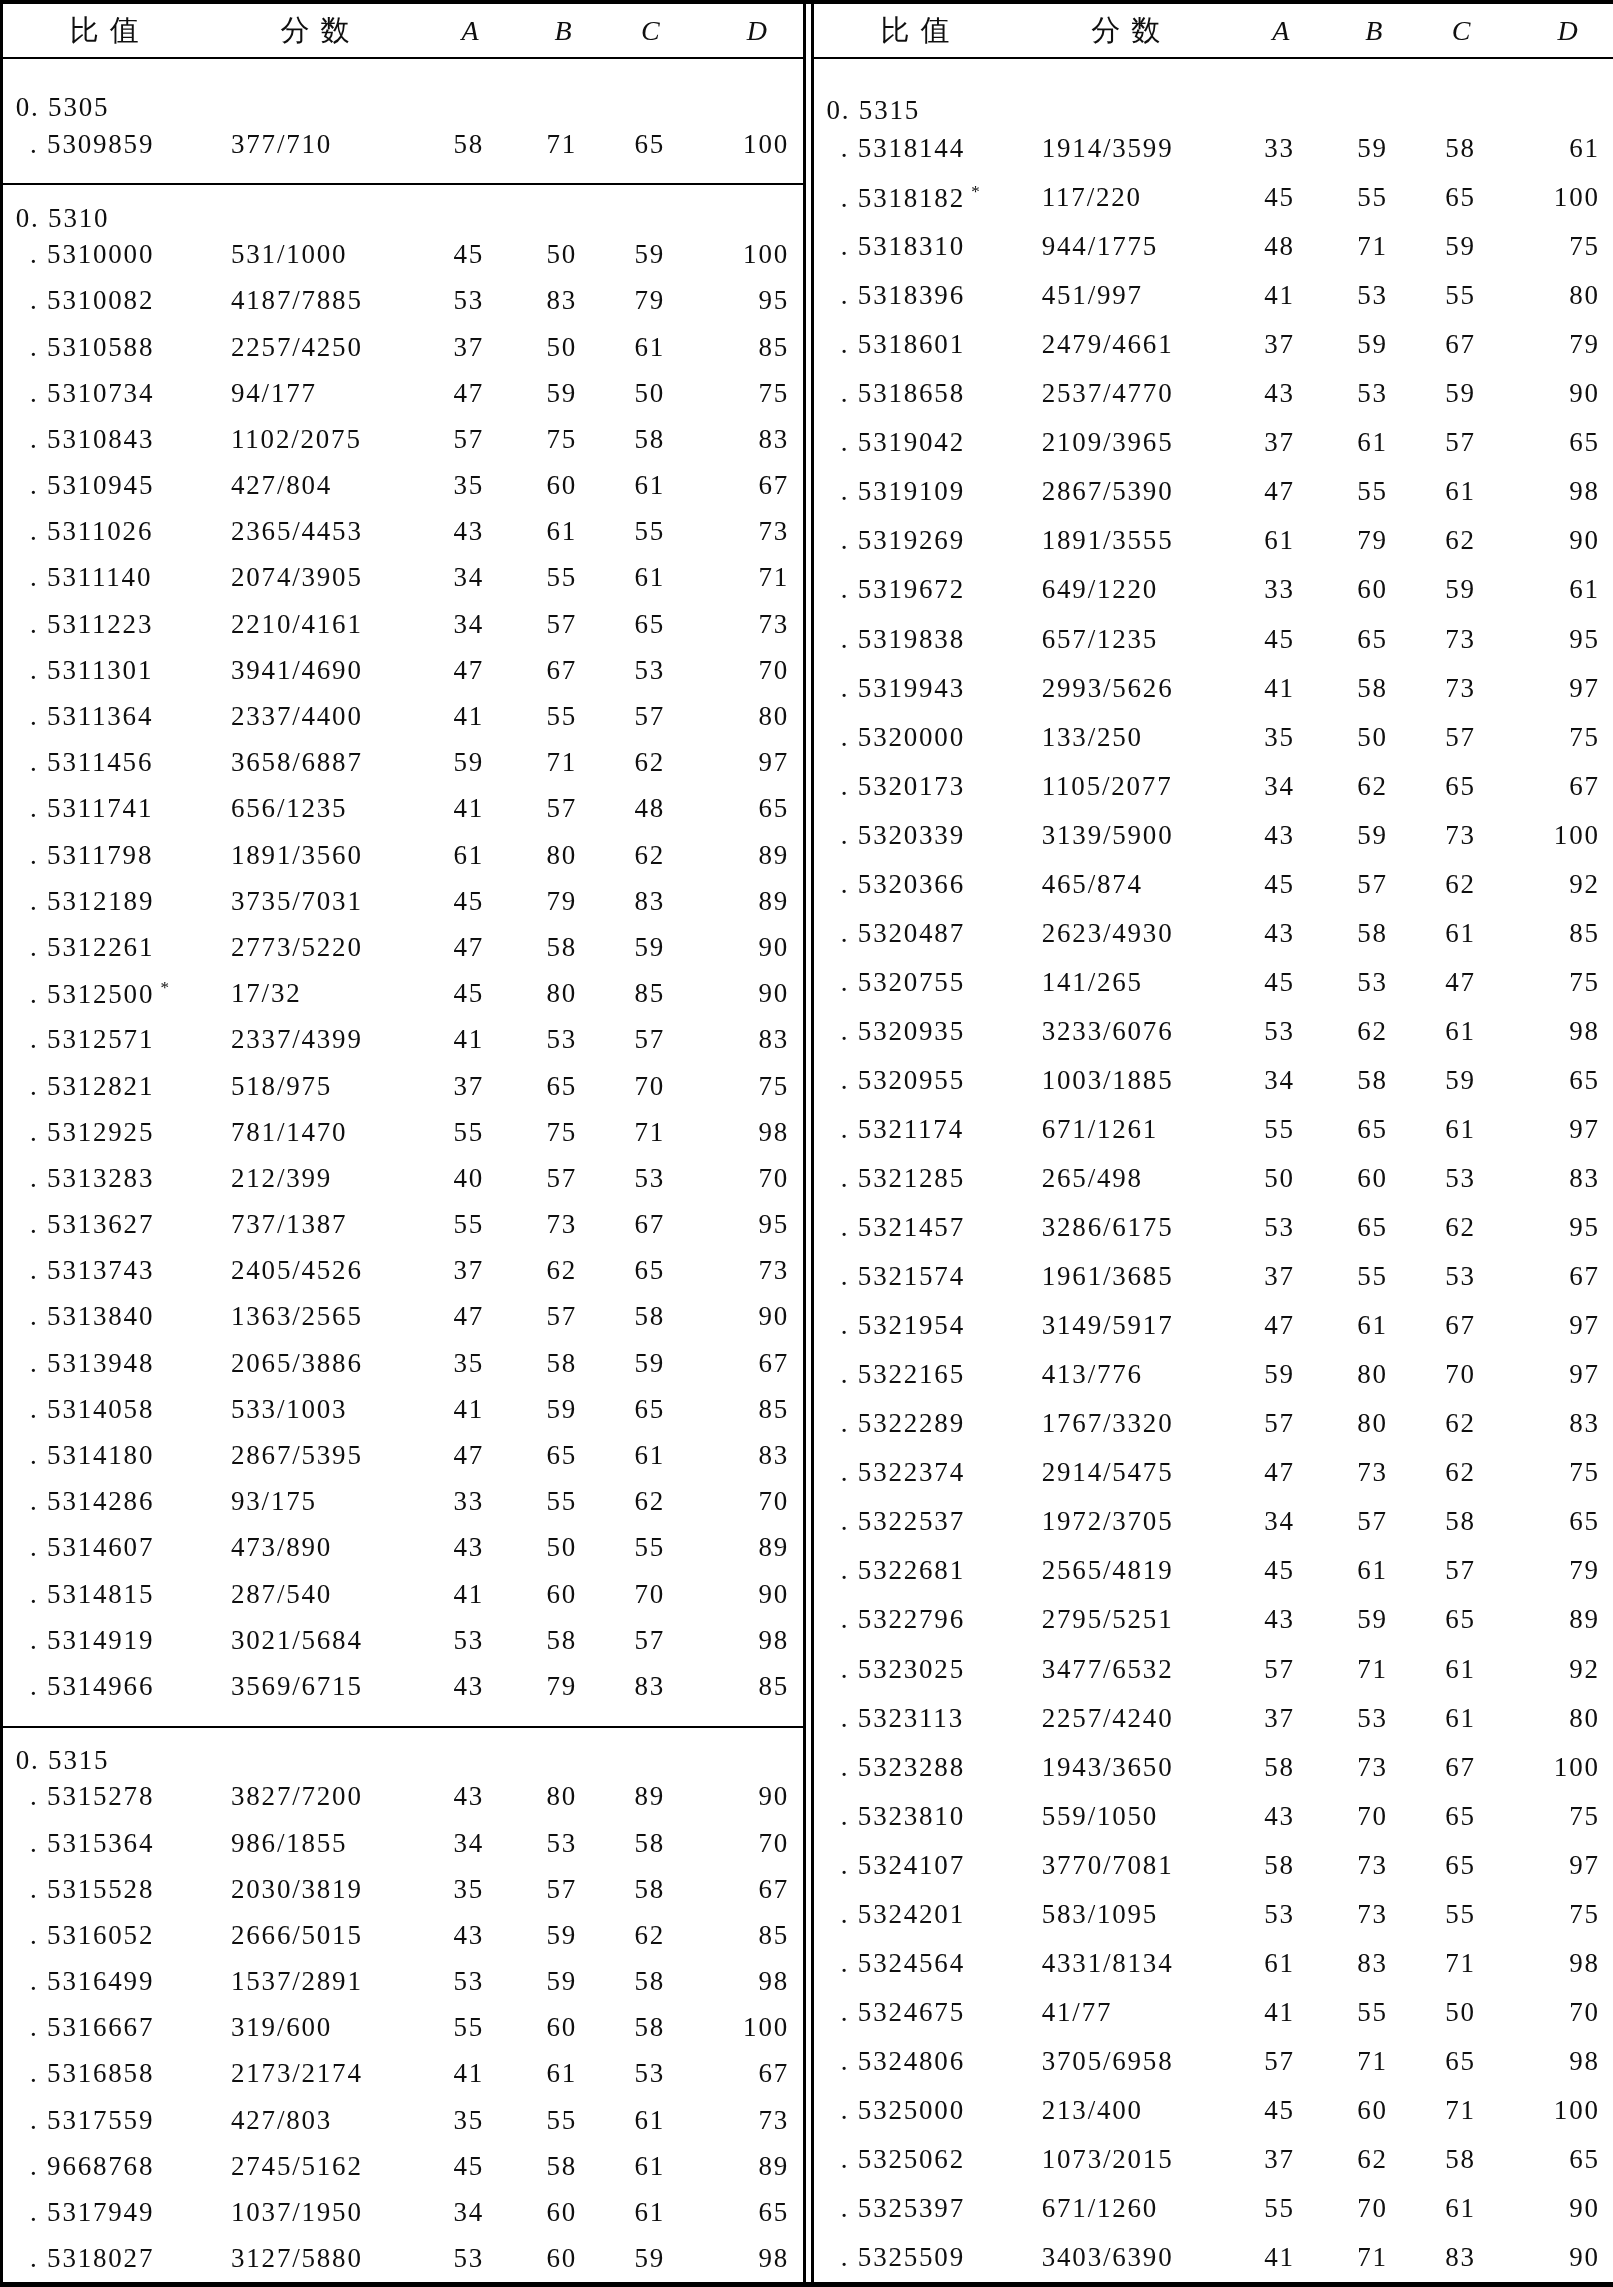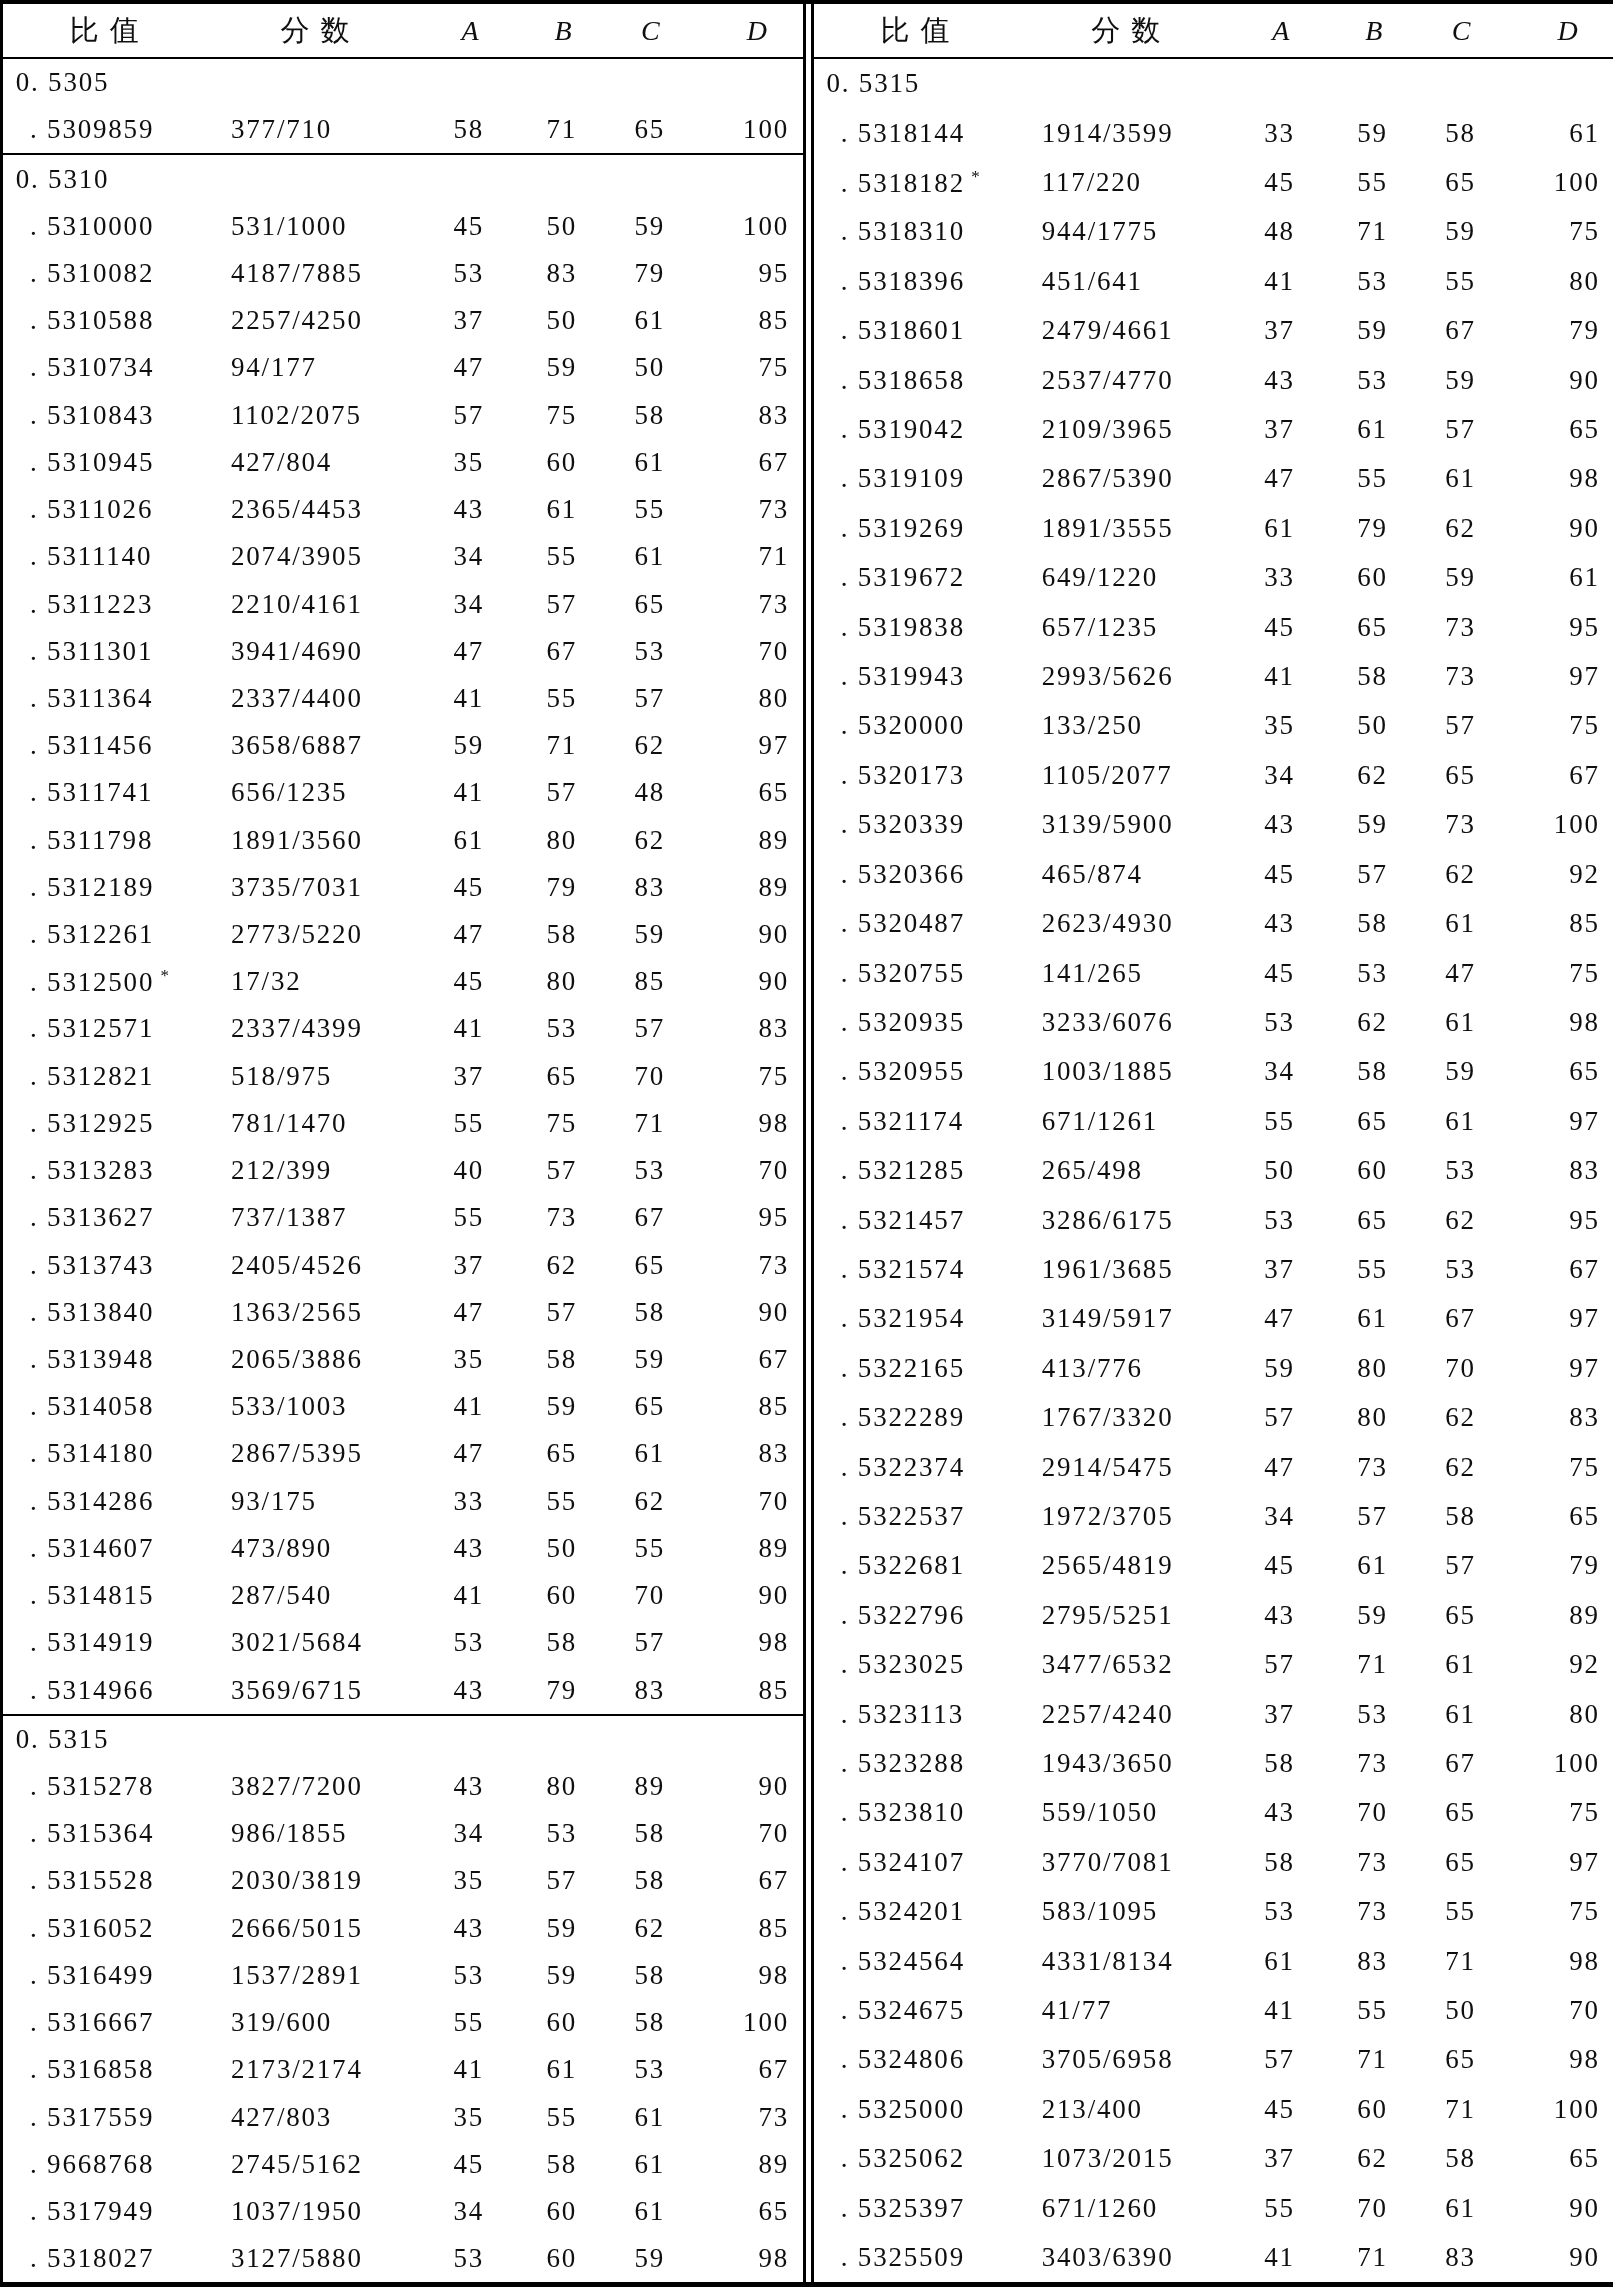"0. 5305" .row.group { align-items: center -> flex-end; margin-top: none -> 16px }
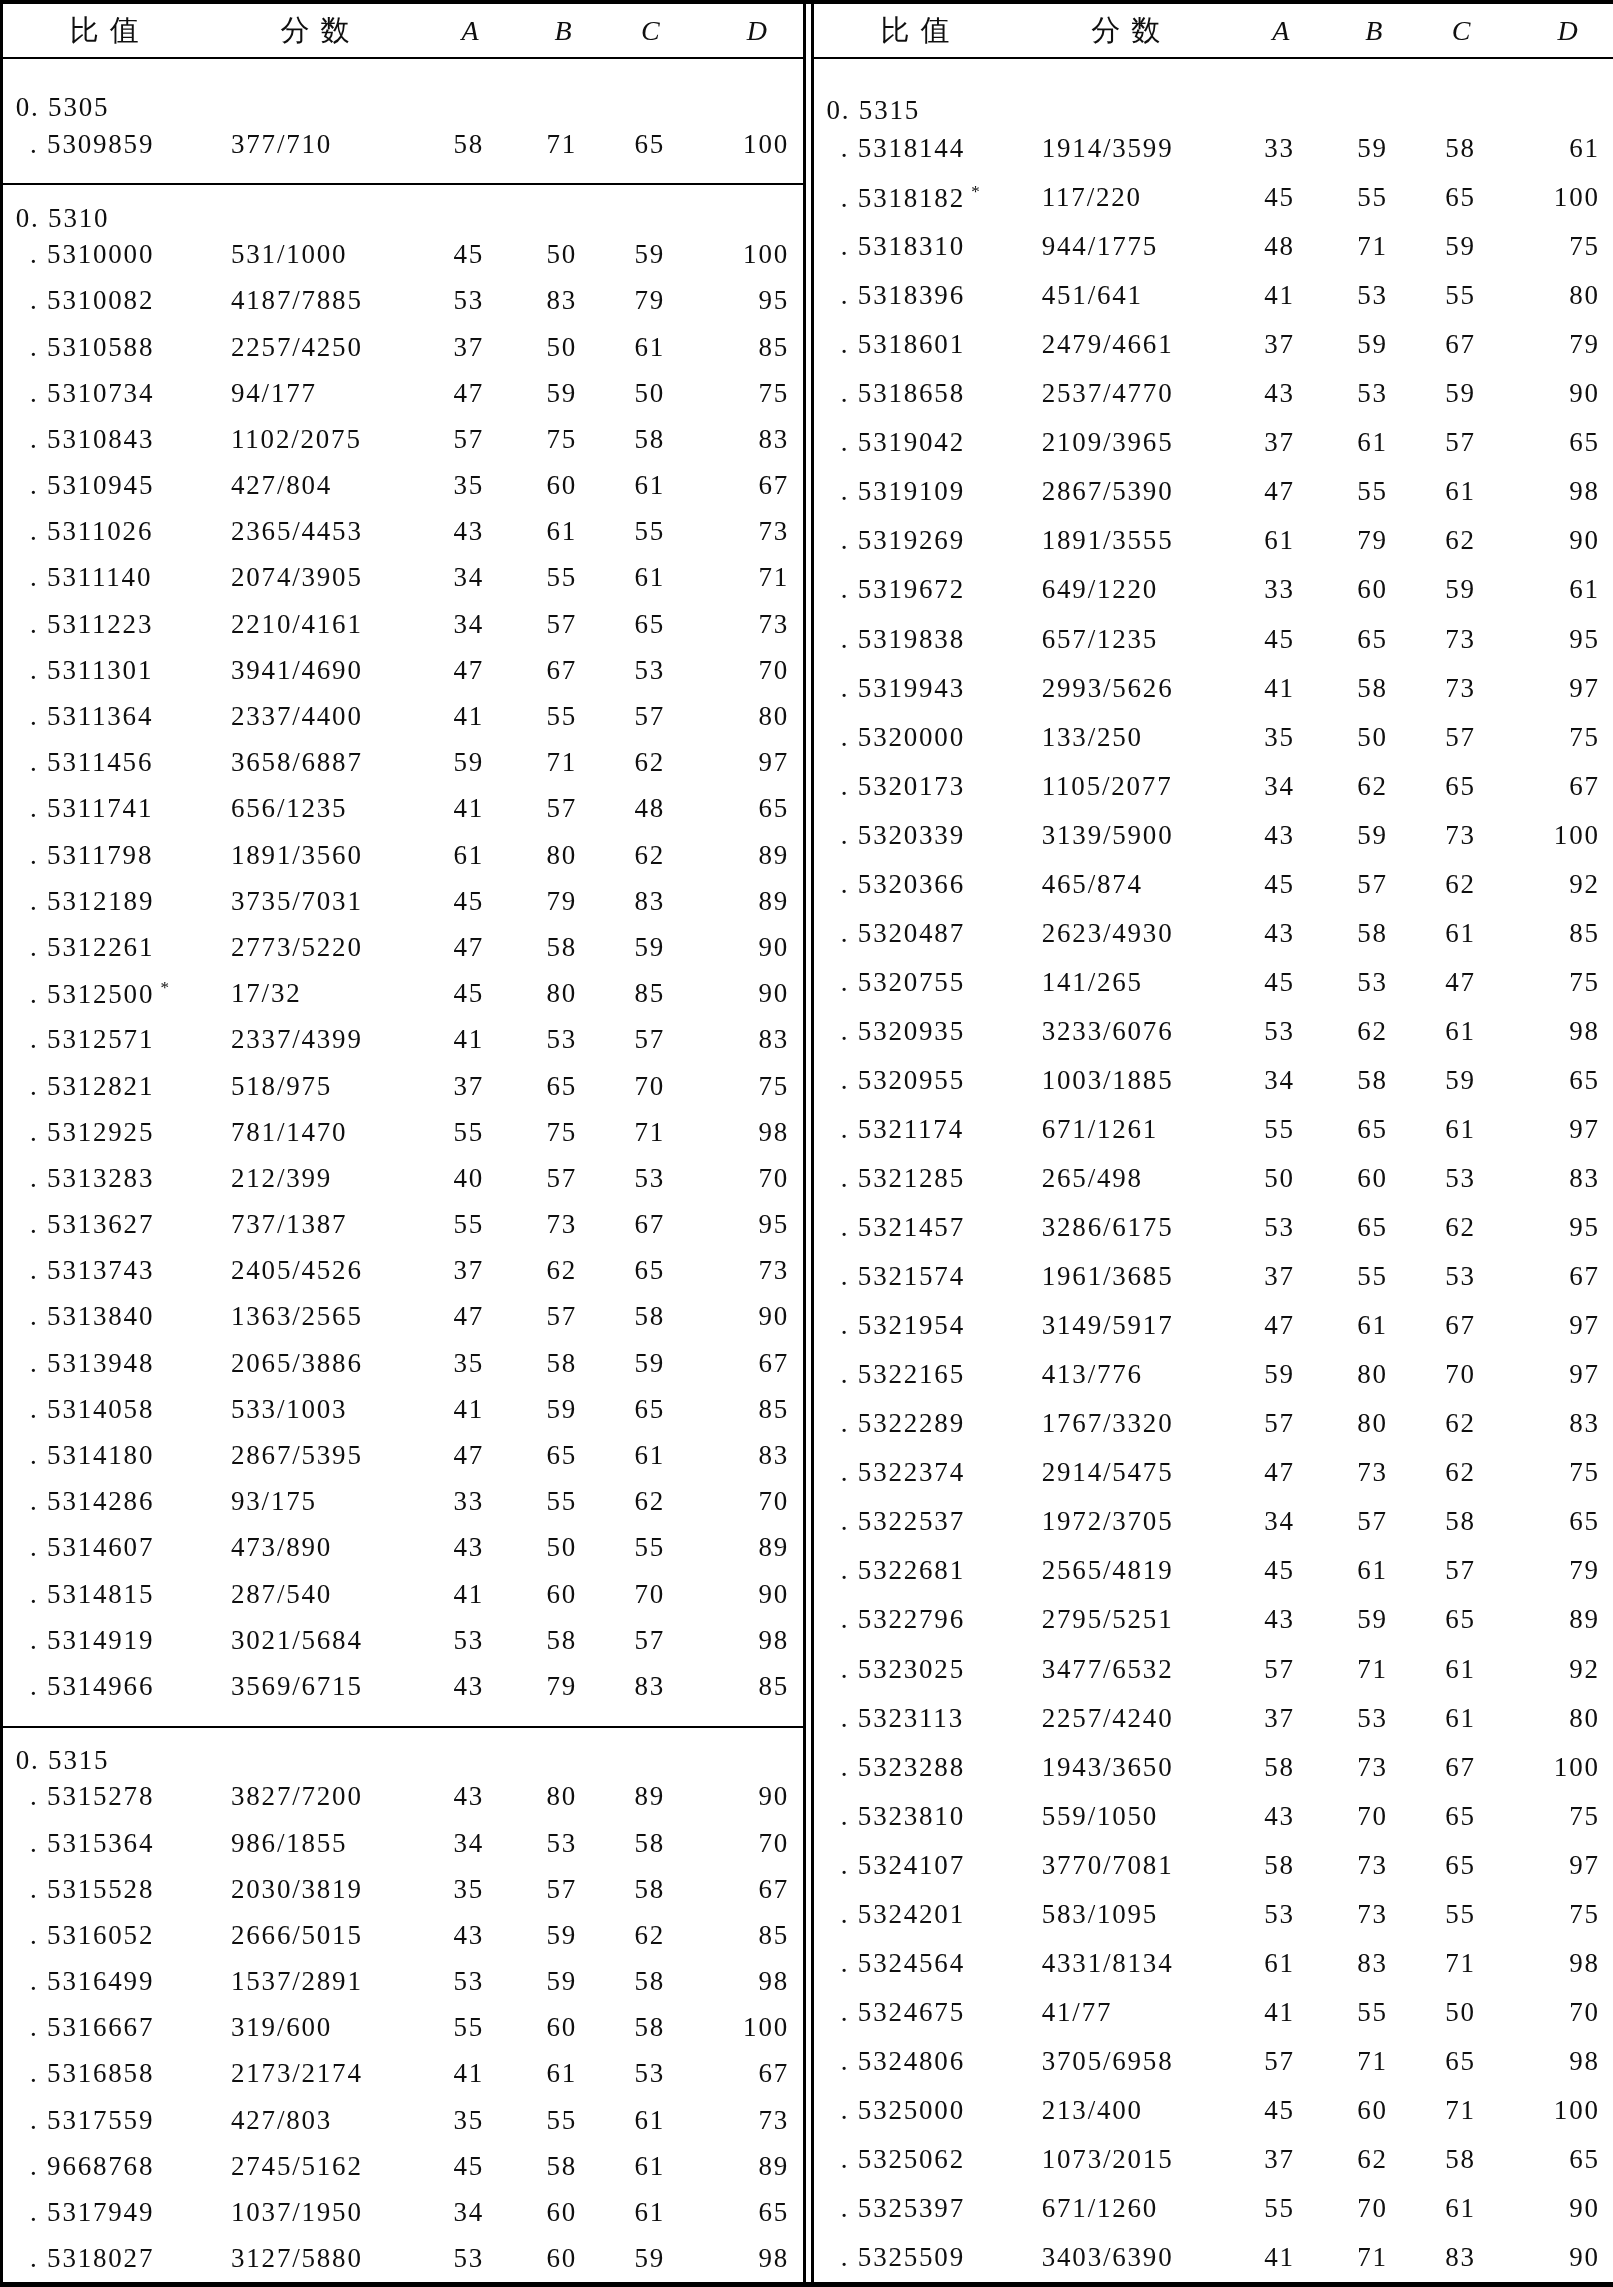"451/641" span.cell { text: 451/641 -> 451/997 }
